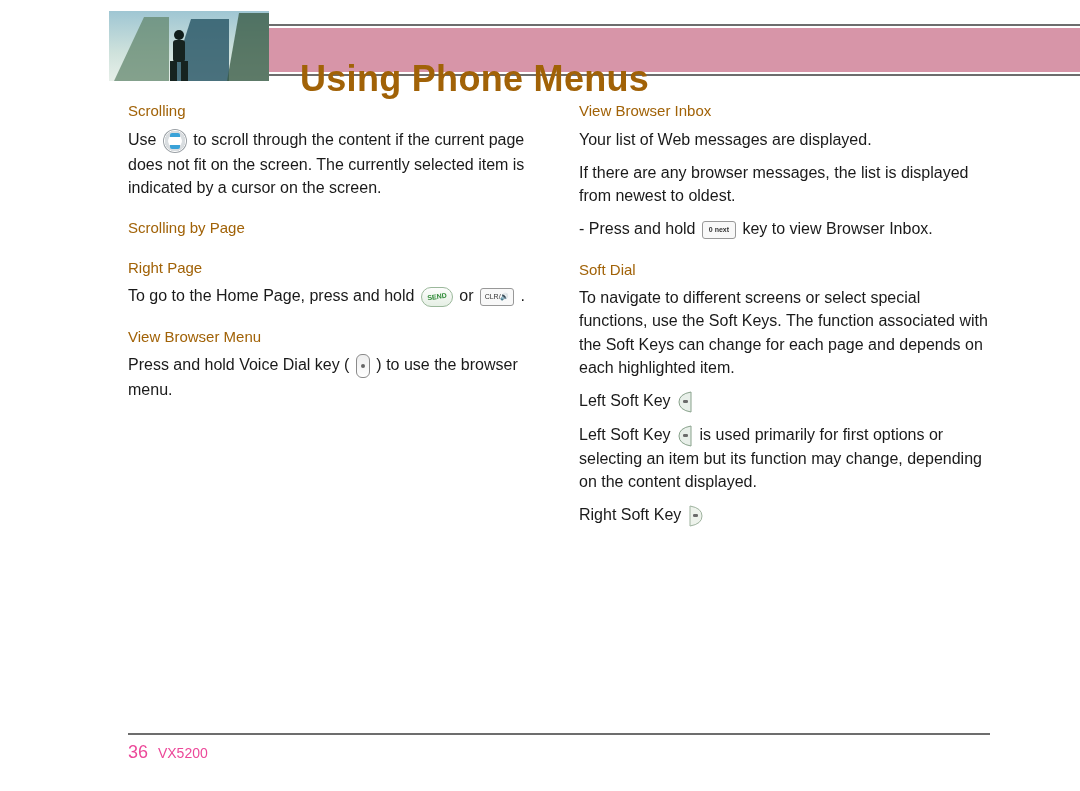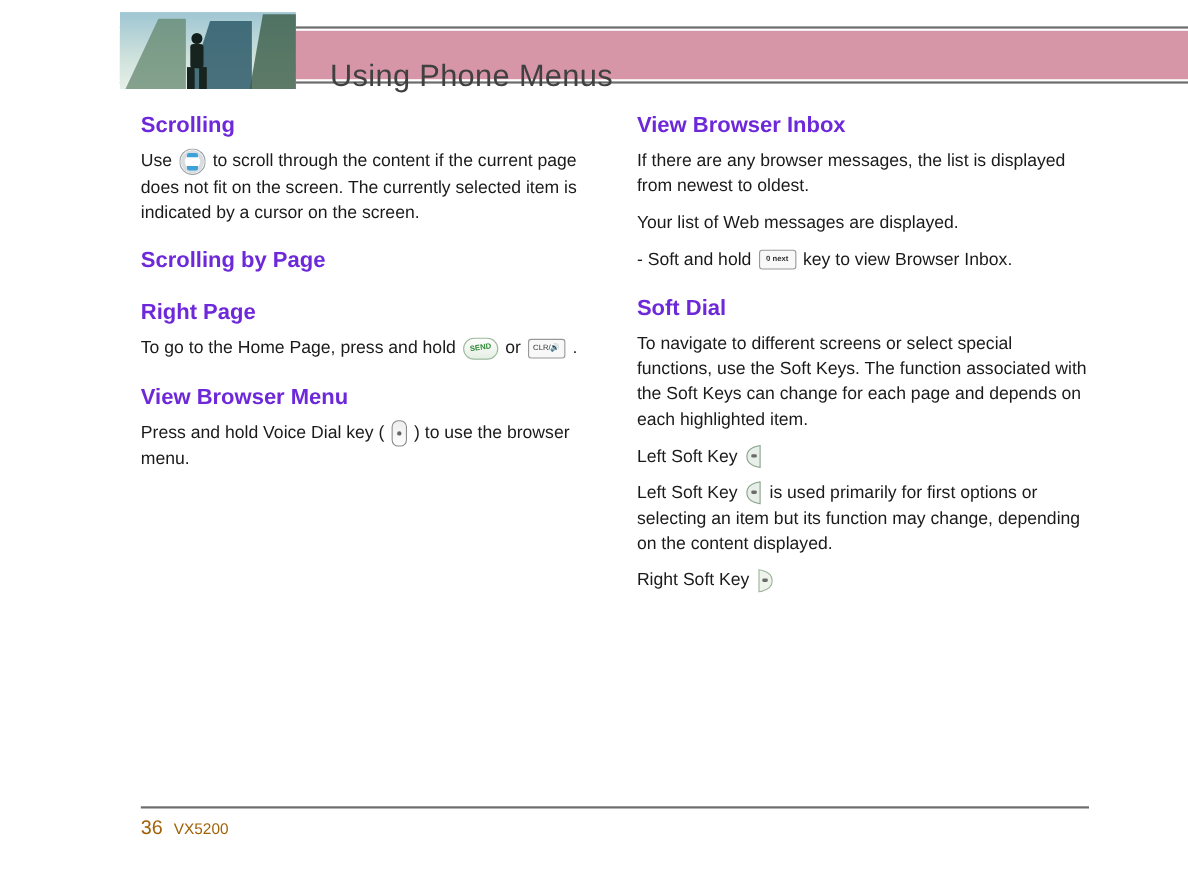"Using Phone Menus" .header-title { color: #404040 -> #a16207; font-size: 28px -> 36px; font-weight: 400 -> 700 }
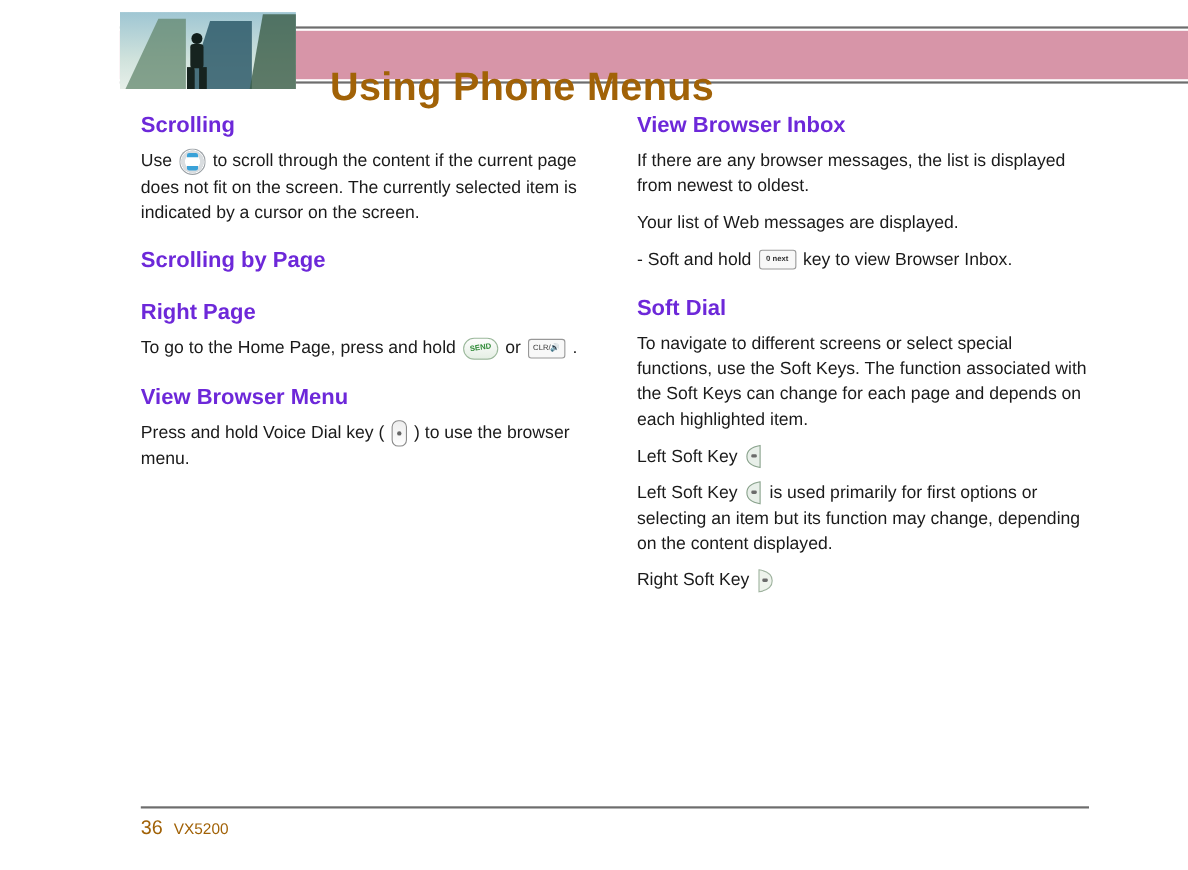"Scrolling" h3 { color: #6d28d9 -> #a16207; font-size: 20px -> 15px; font-weight: 700 -> 400 }
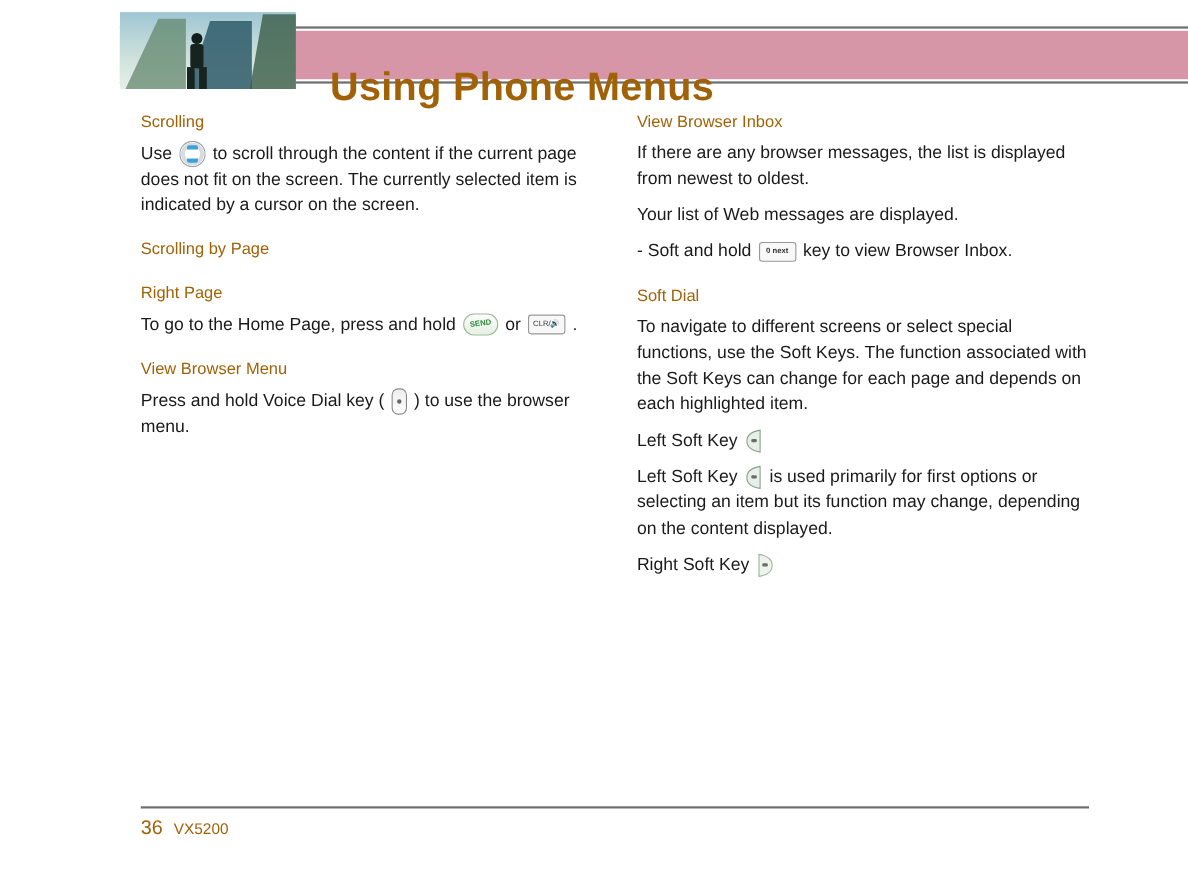"If there are any browser" p { order: before "Your list of Web messages" -> after "Your list of Web messages" }
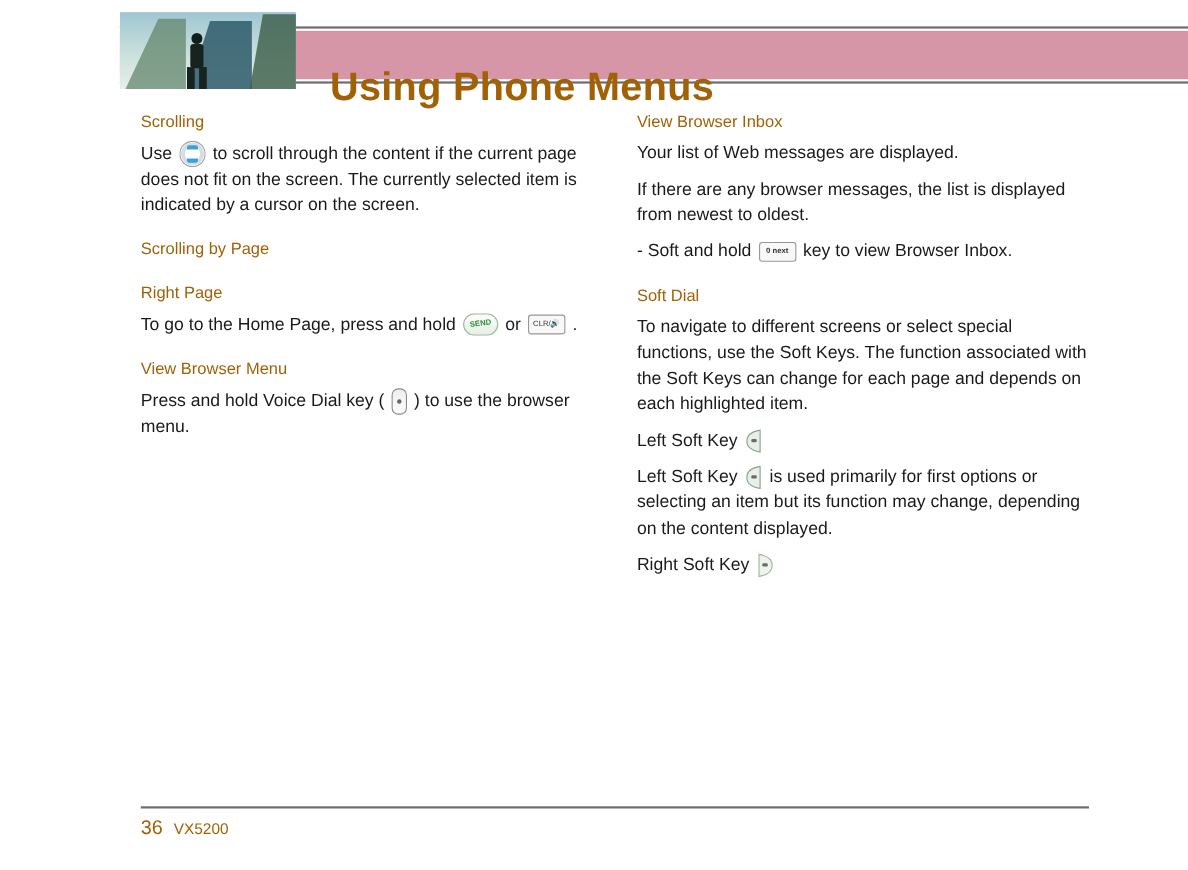"- Soft and hold" span { text: Soft -> Press }
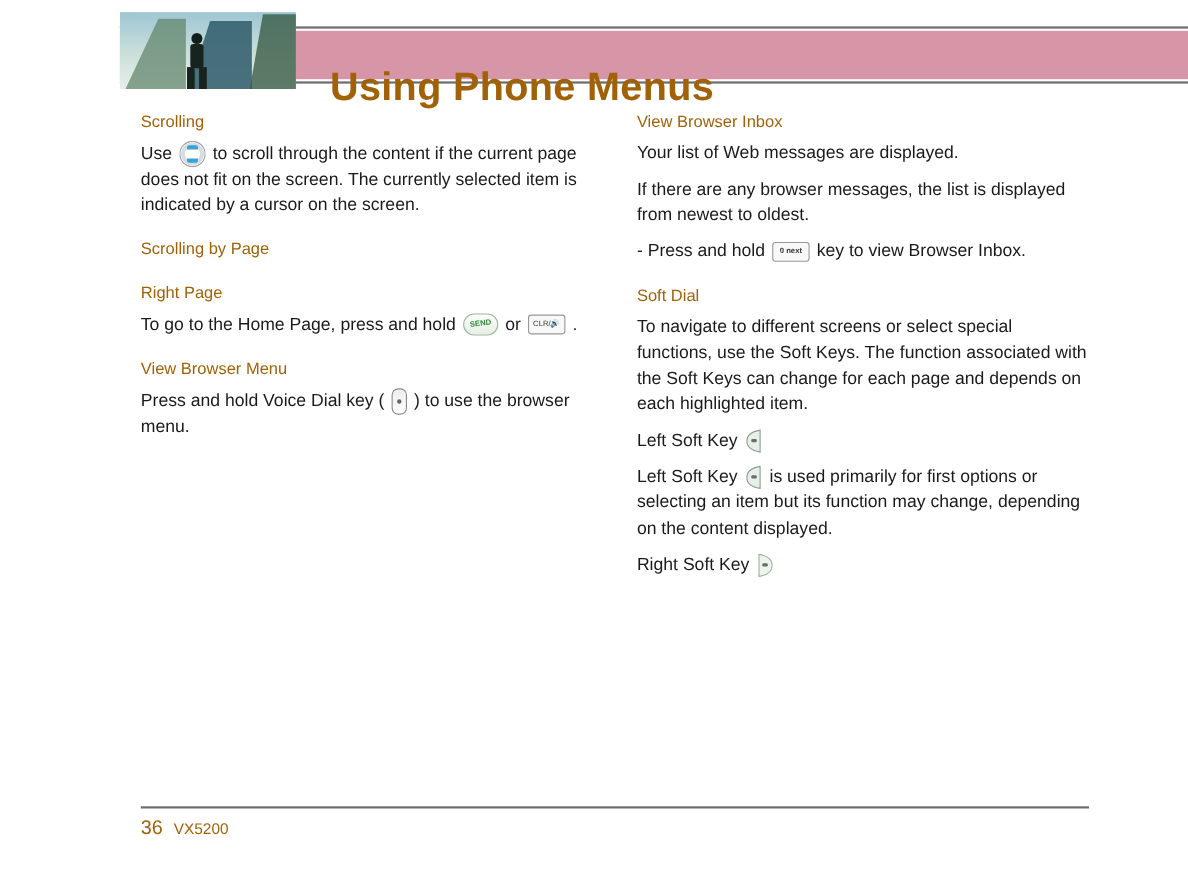"36 VX5200" .footer { color: #a16207 -> #ec4899 }
